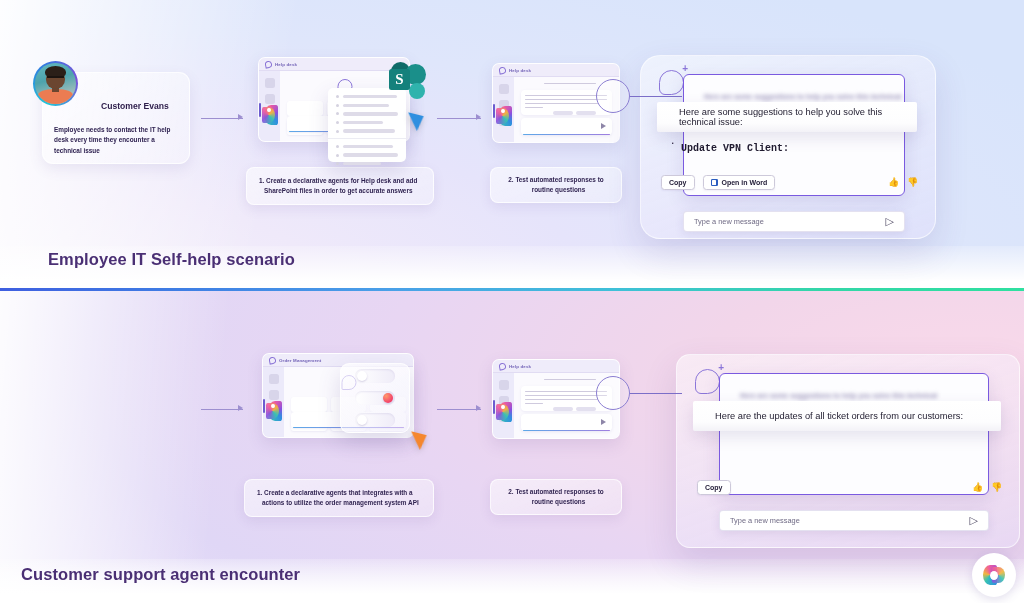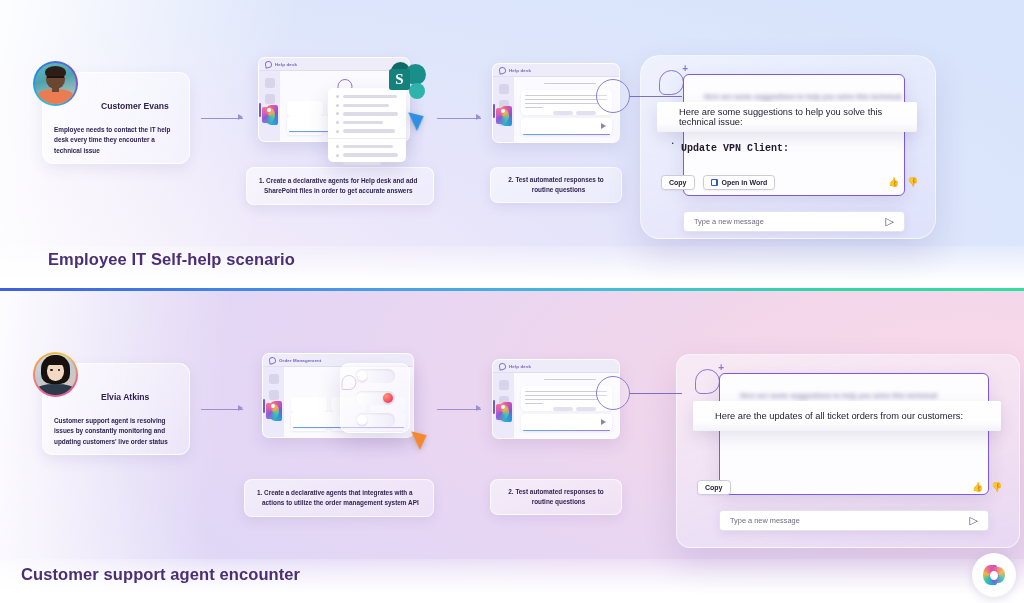"Elvia Atkins" div.persona { html: <div> <div> <div> <div></div> <div></div> <div></div> <div></div> <div></div> <div></div> </div> </div> <div>Elvia Atkins</div> <div>Customer support agent is resolving issues by constantly monitoring and updating customers' live order status</div> </div> -> none }
